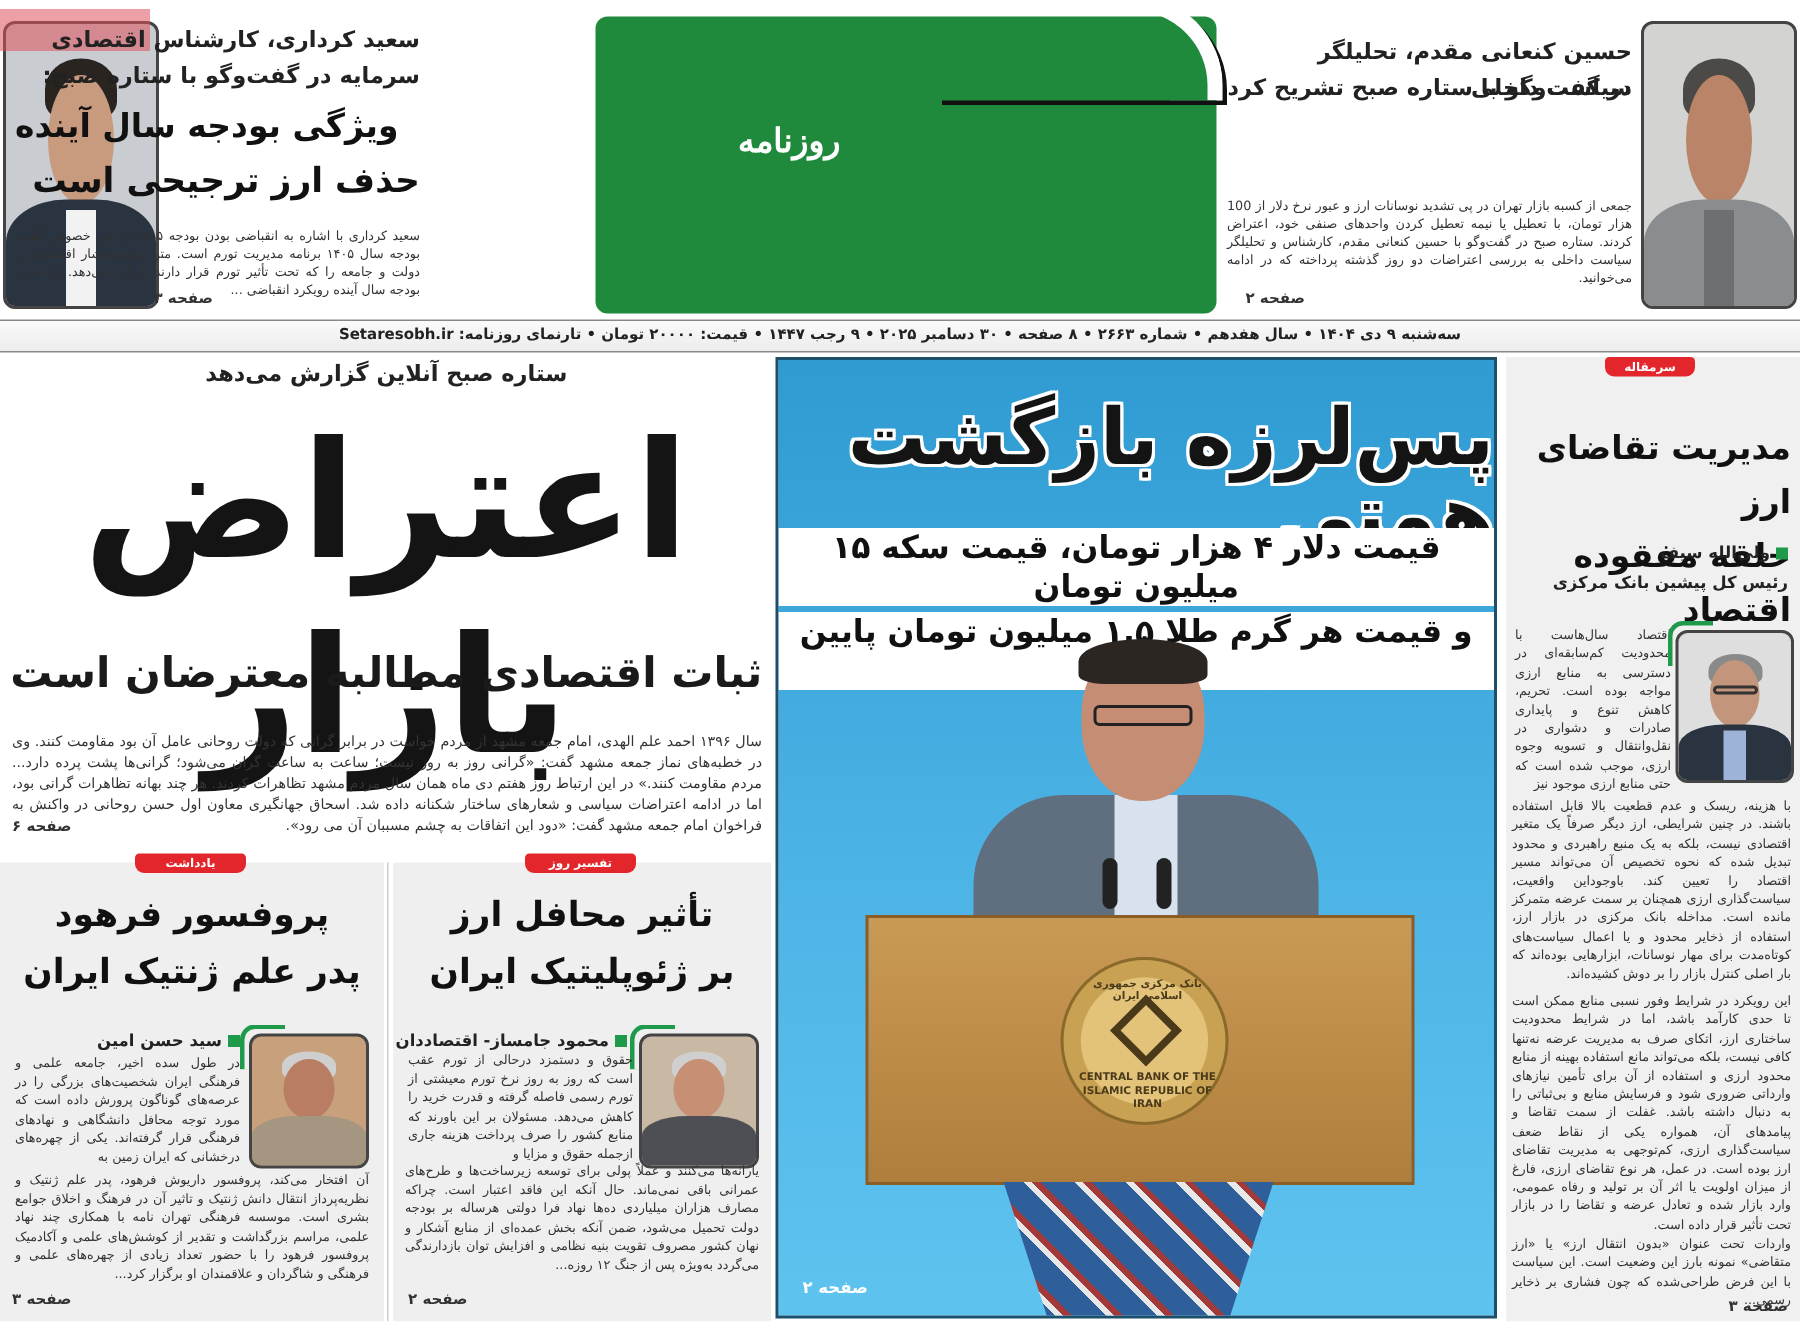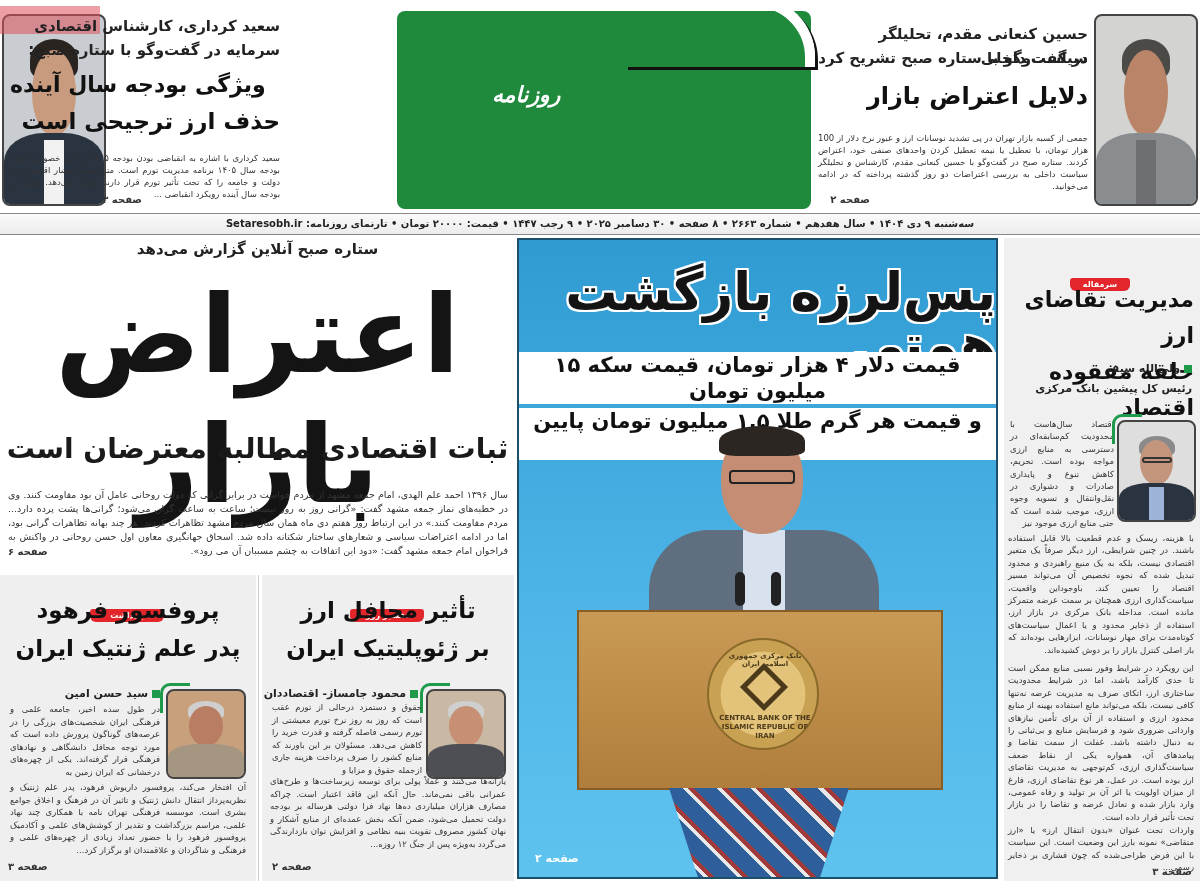"روزنامه" .logo-sub { font-style: italic -> none }
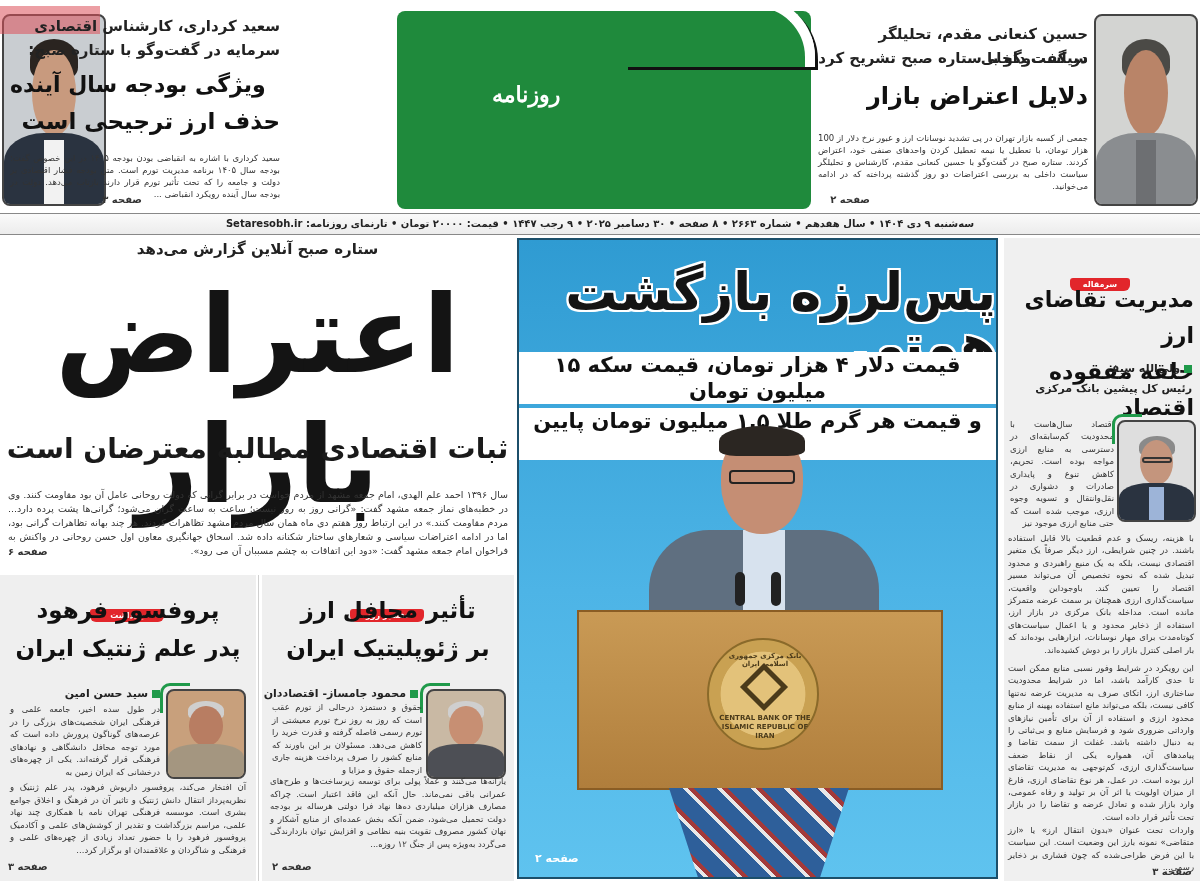"دلایل اعتراض بازار" div.head-big { html: <div>دلایل اعتراض بازار</div> -> none }
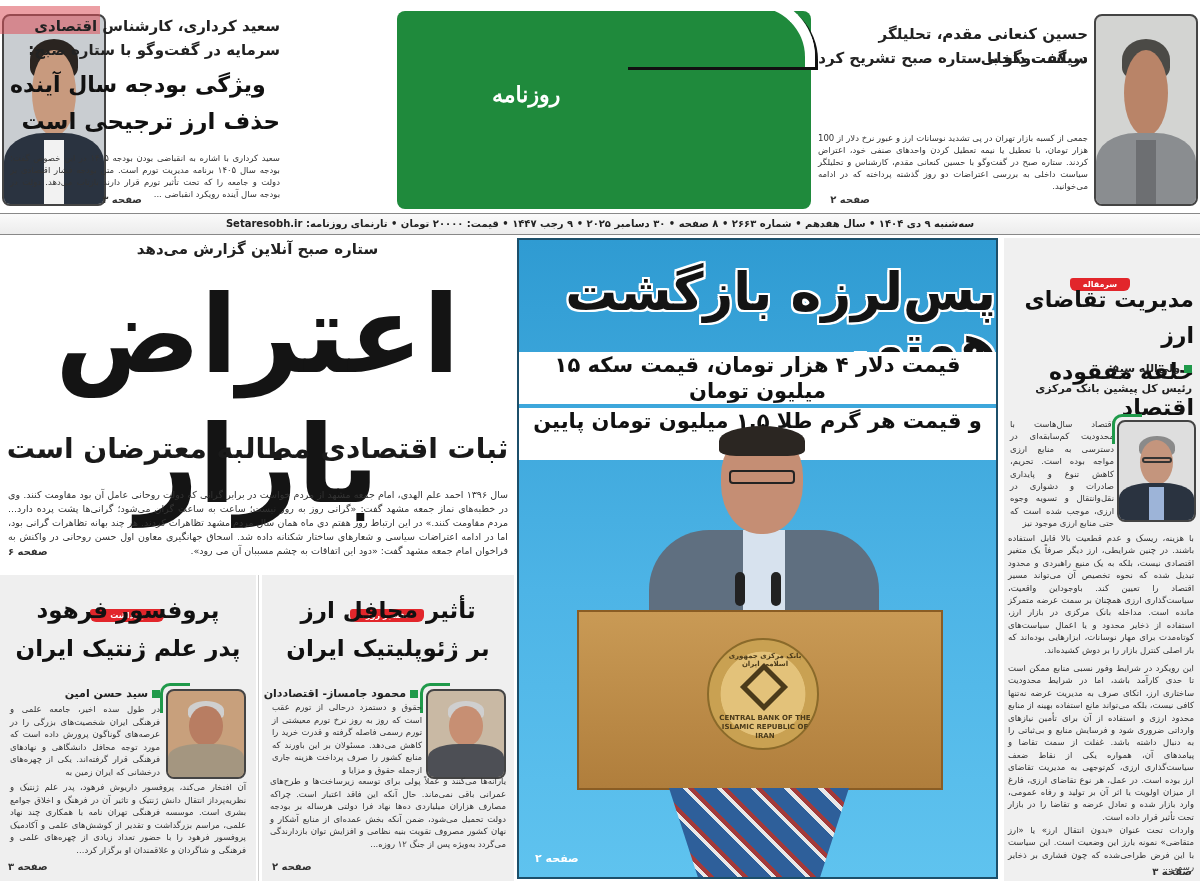"سرمقاله" .tag { margin-top: 40px -> none }
